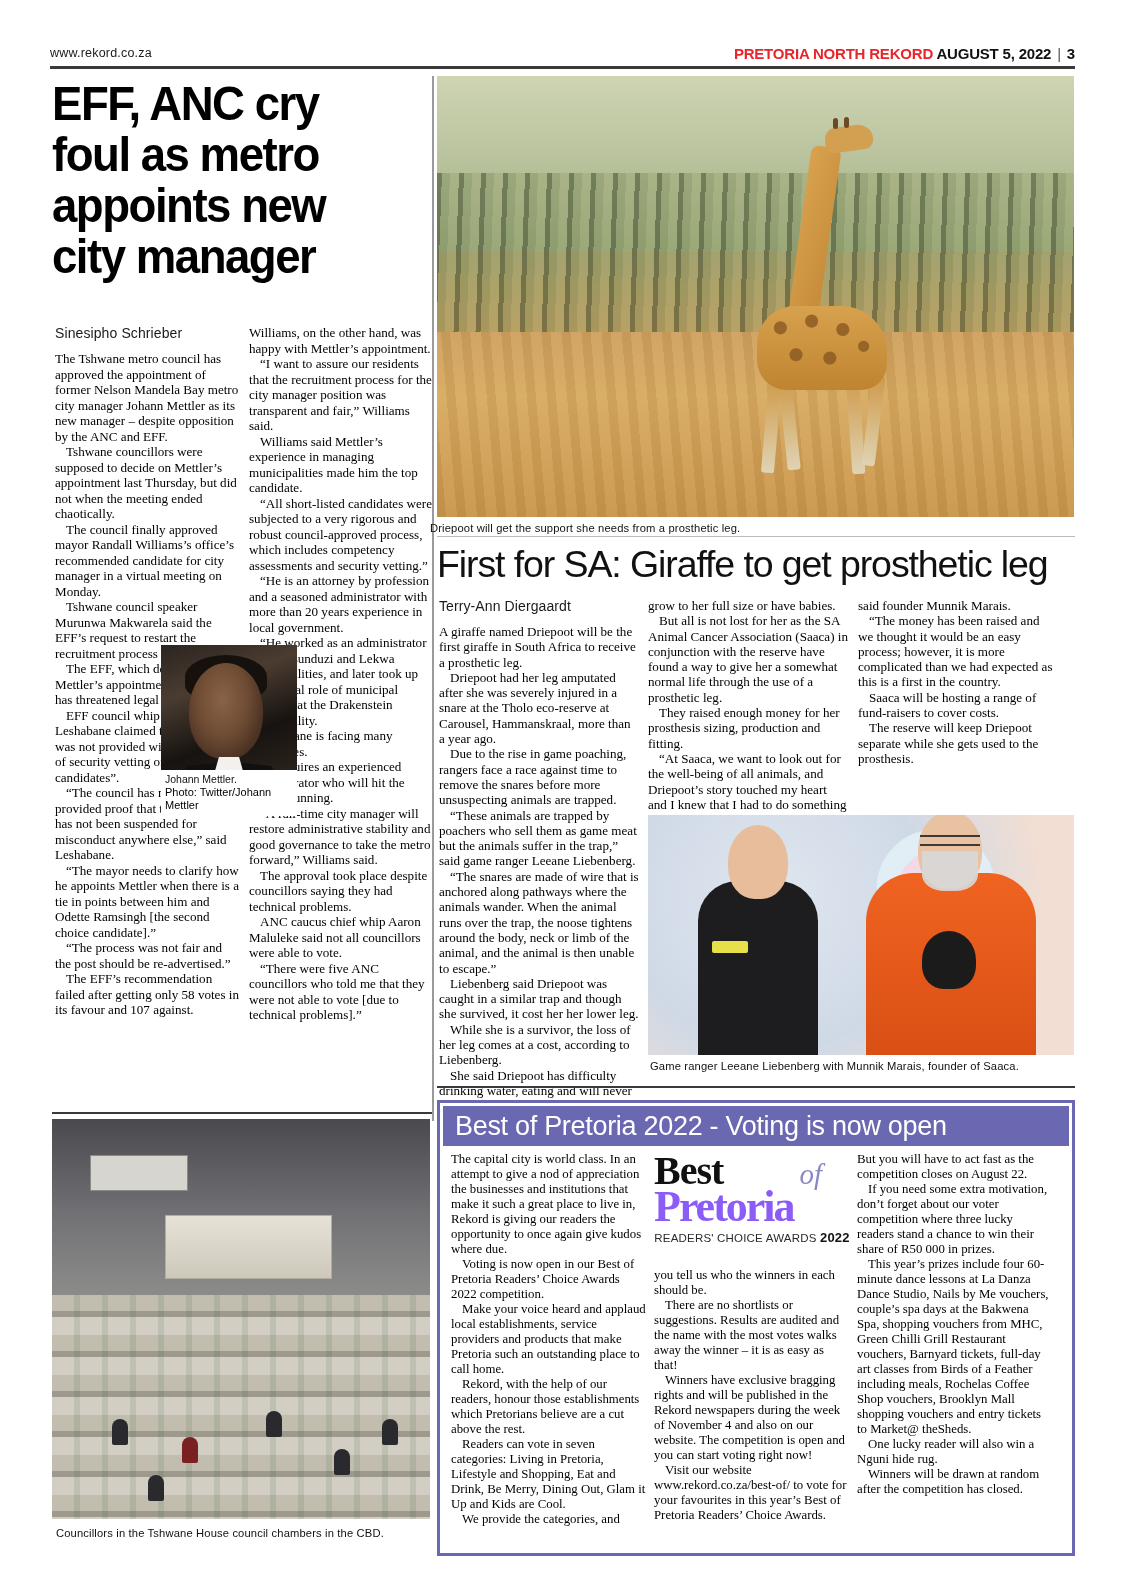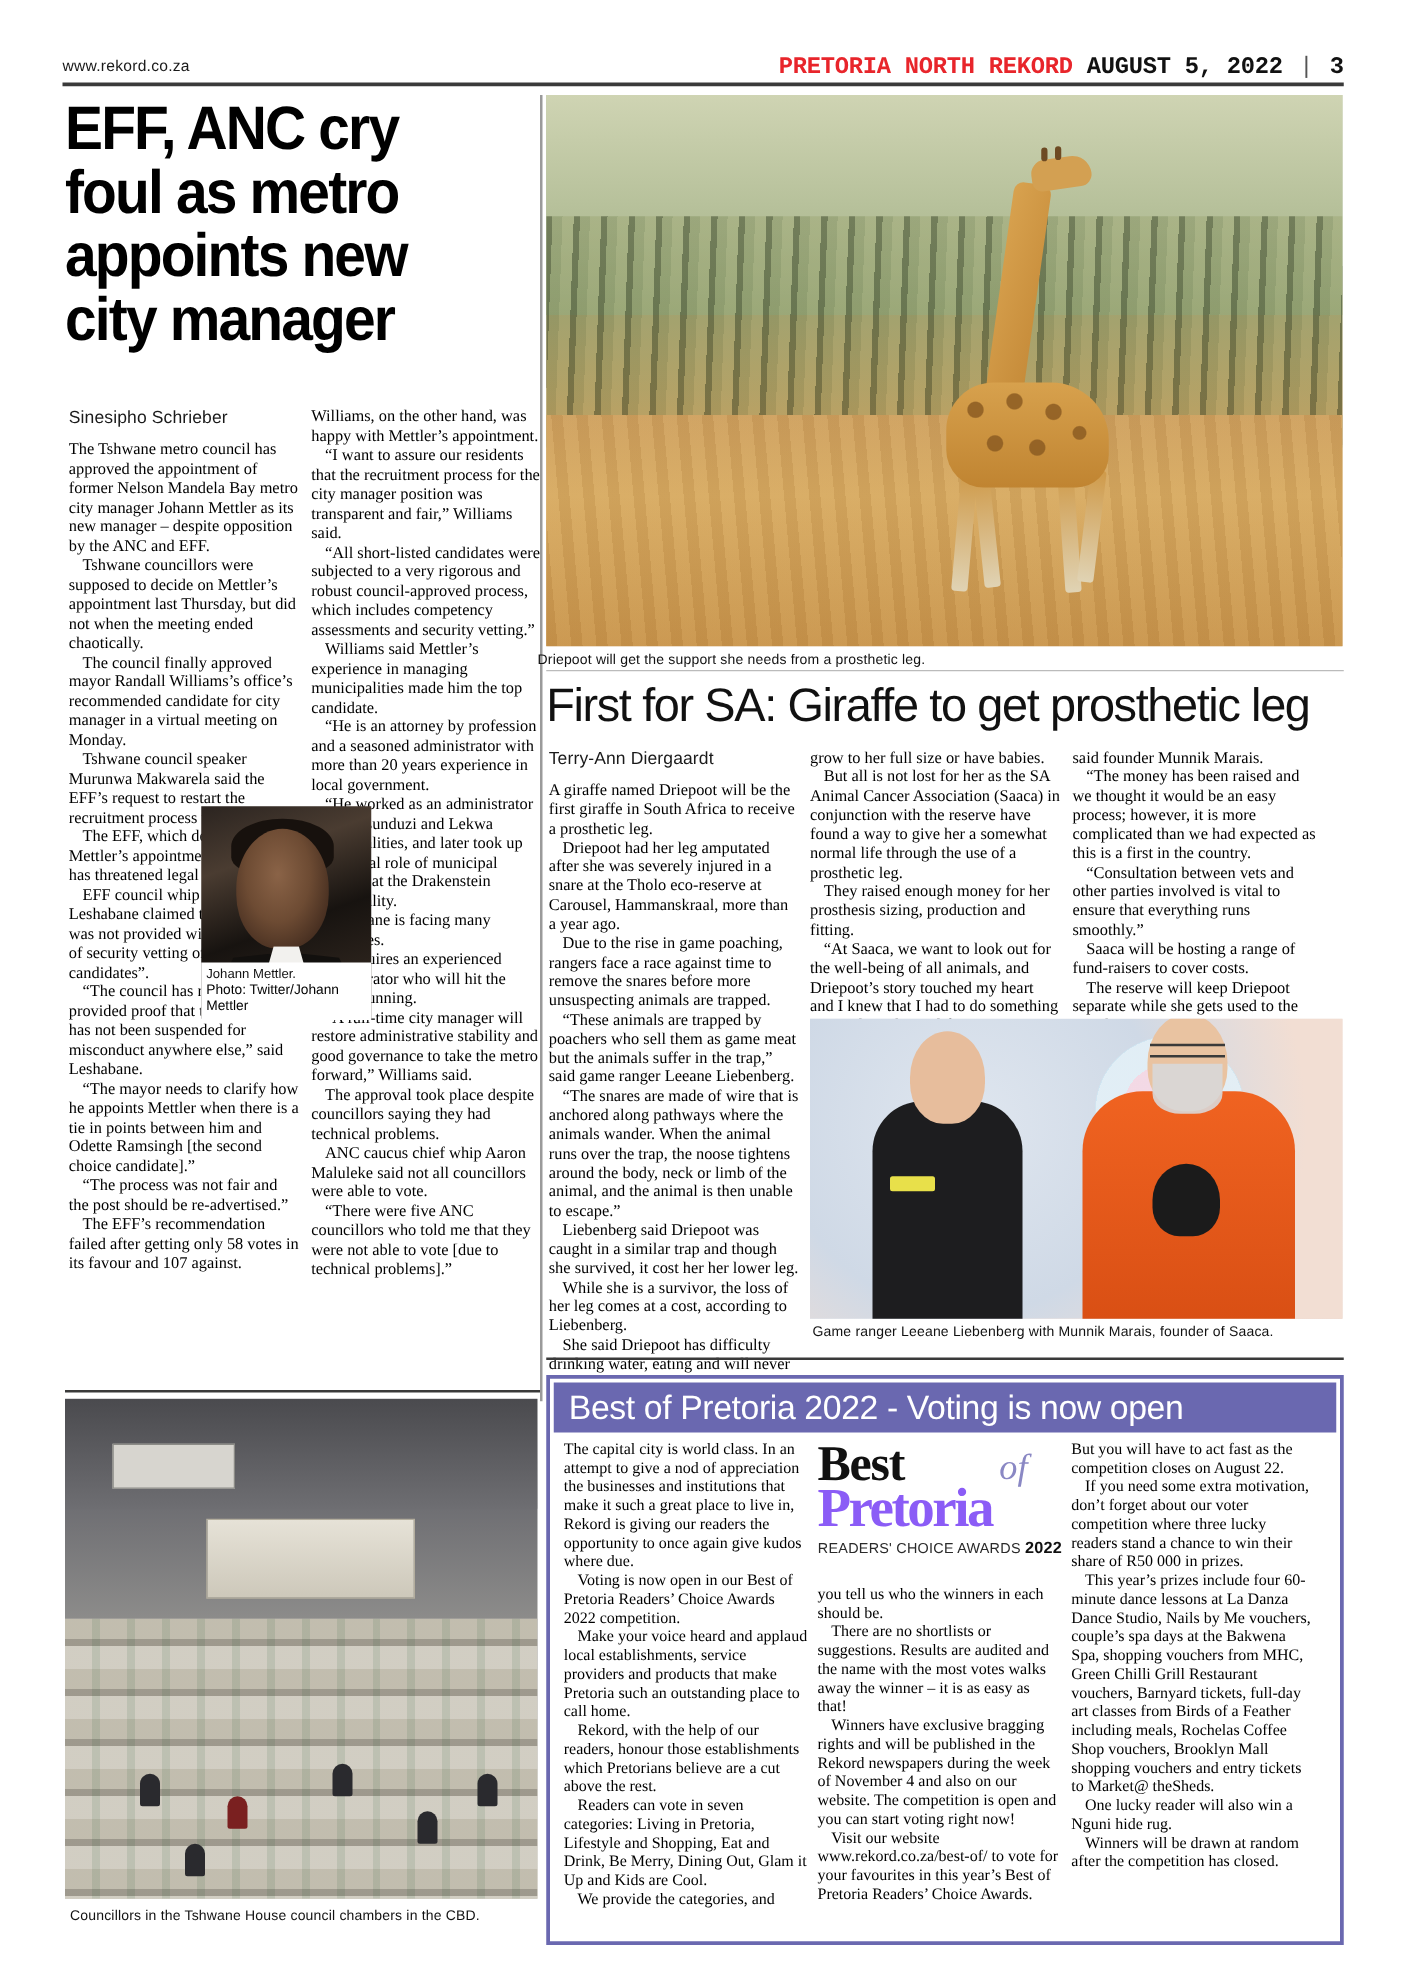"PRETORIA NORTH REKORD AUGUST 5," .masthead-right { font-family: Liberation Mono, monospace -> Liberation Sans, sans-serif; font-size: 19px -> 15px }
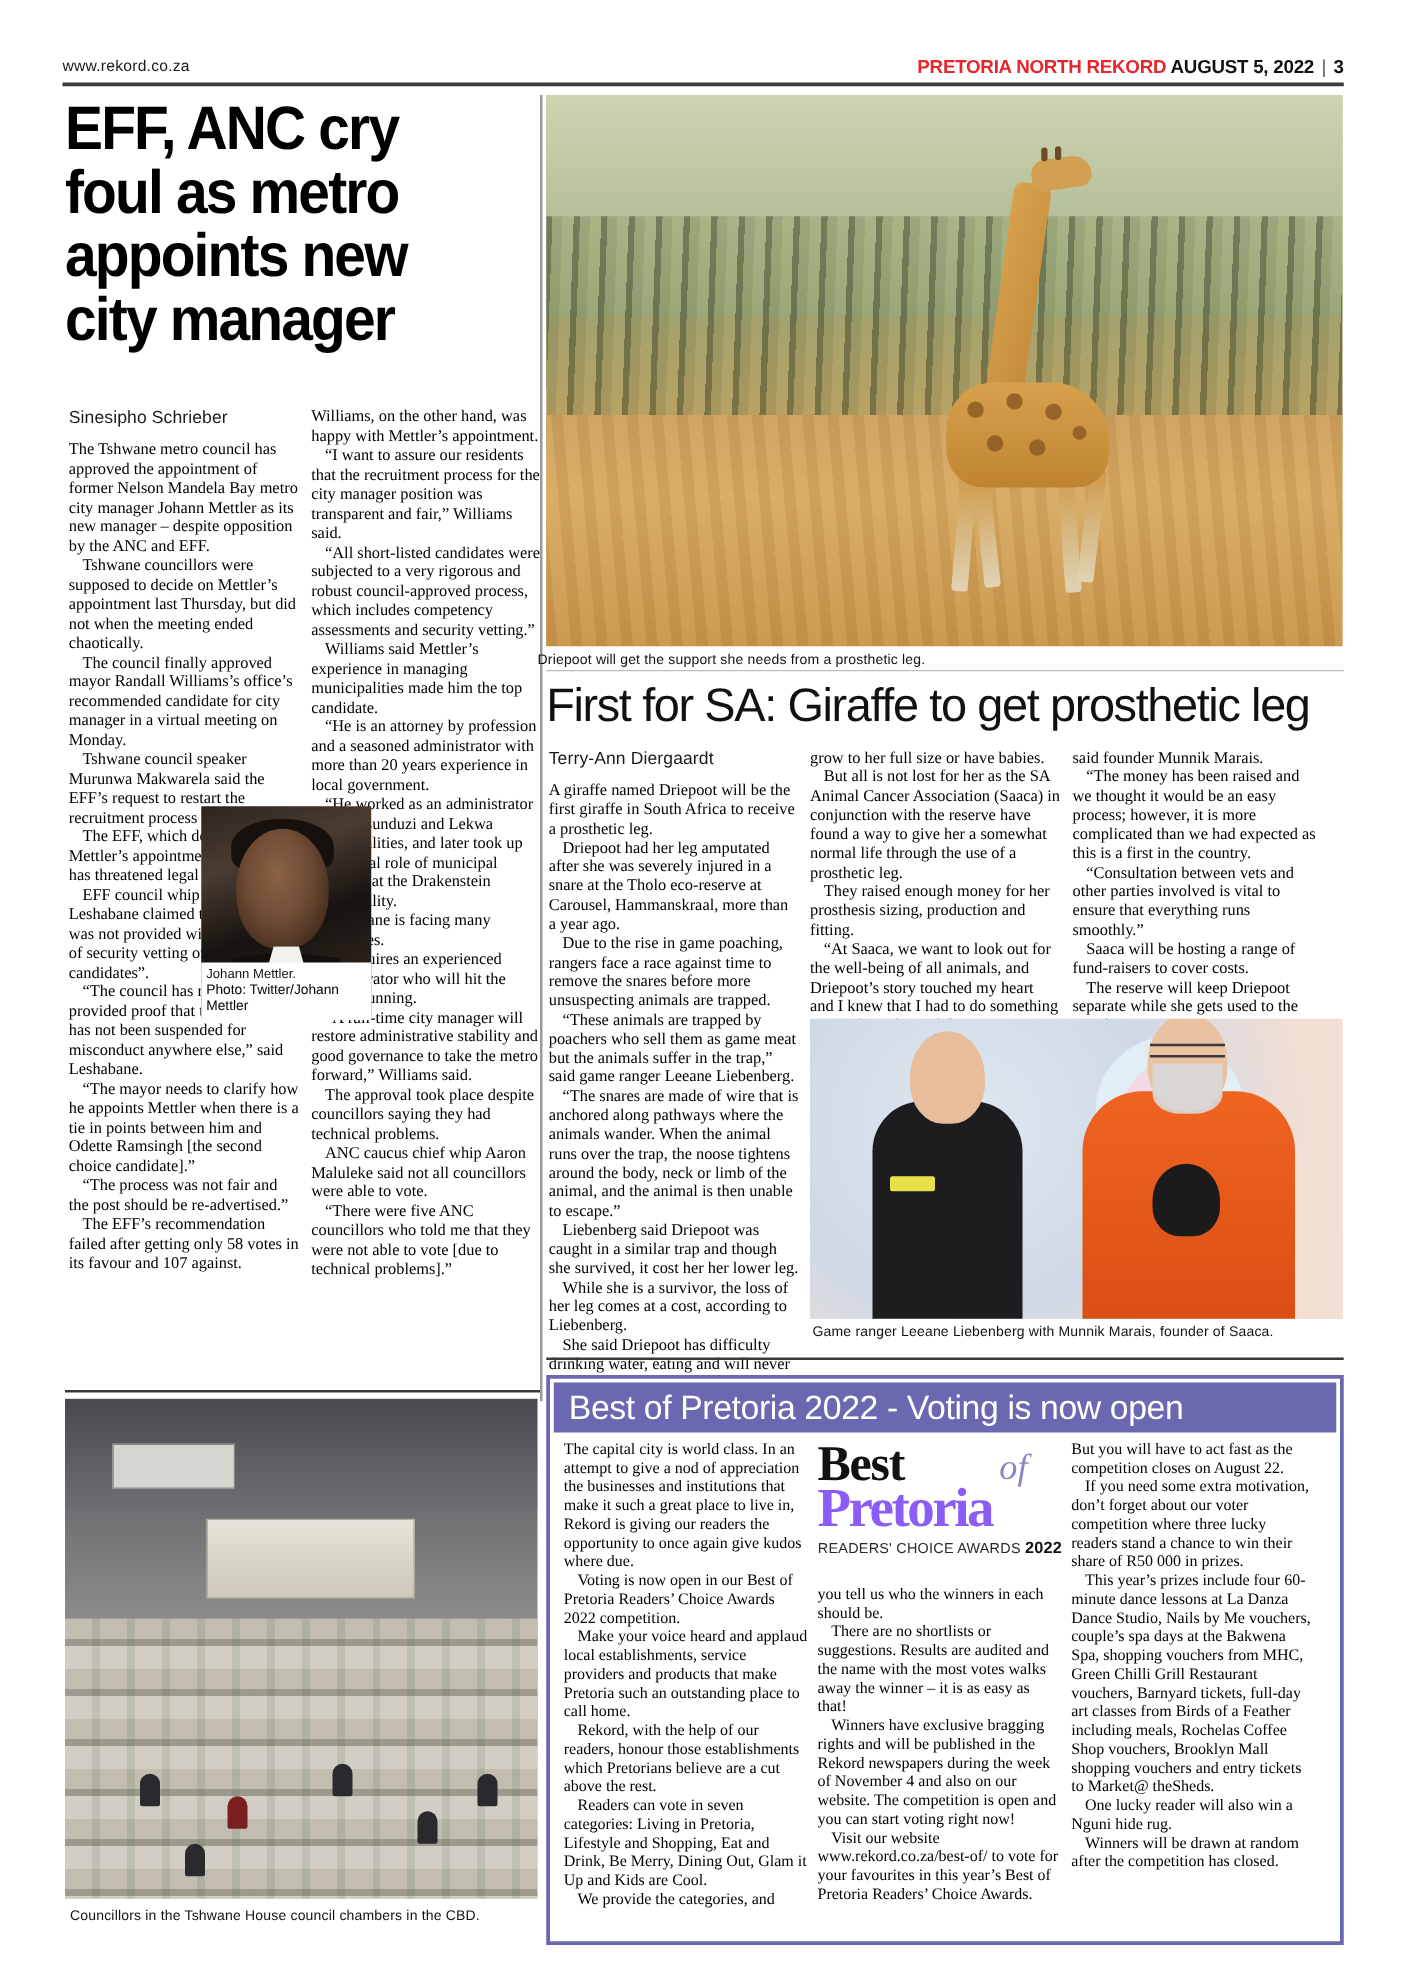"“All short-listed candidates were" p { order: before "Williams said Mettler’s experience in" -> after "Williams said Mettler’s experience in" }
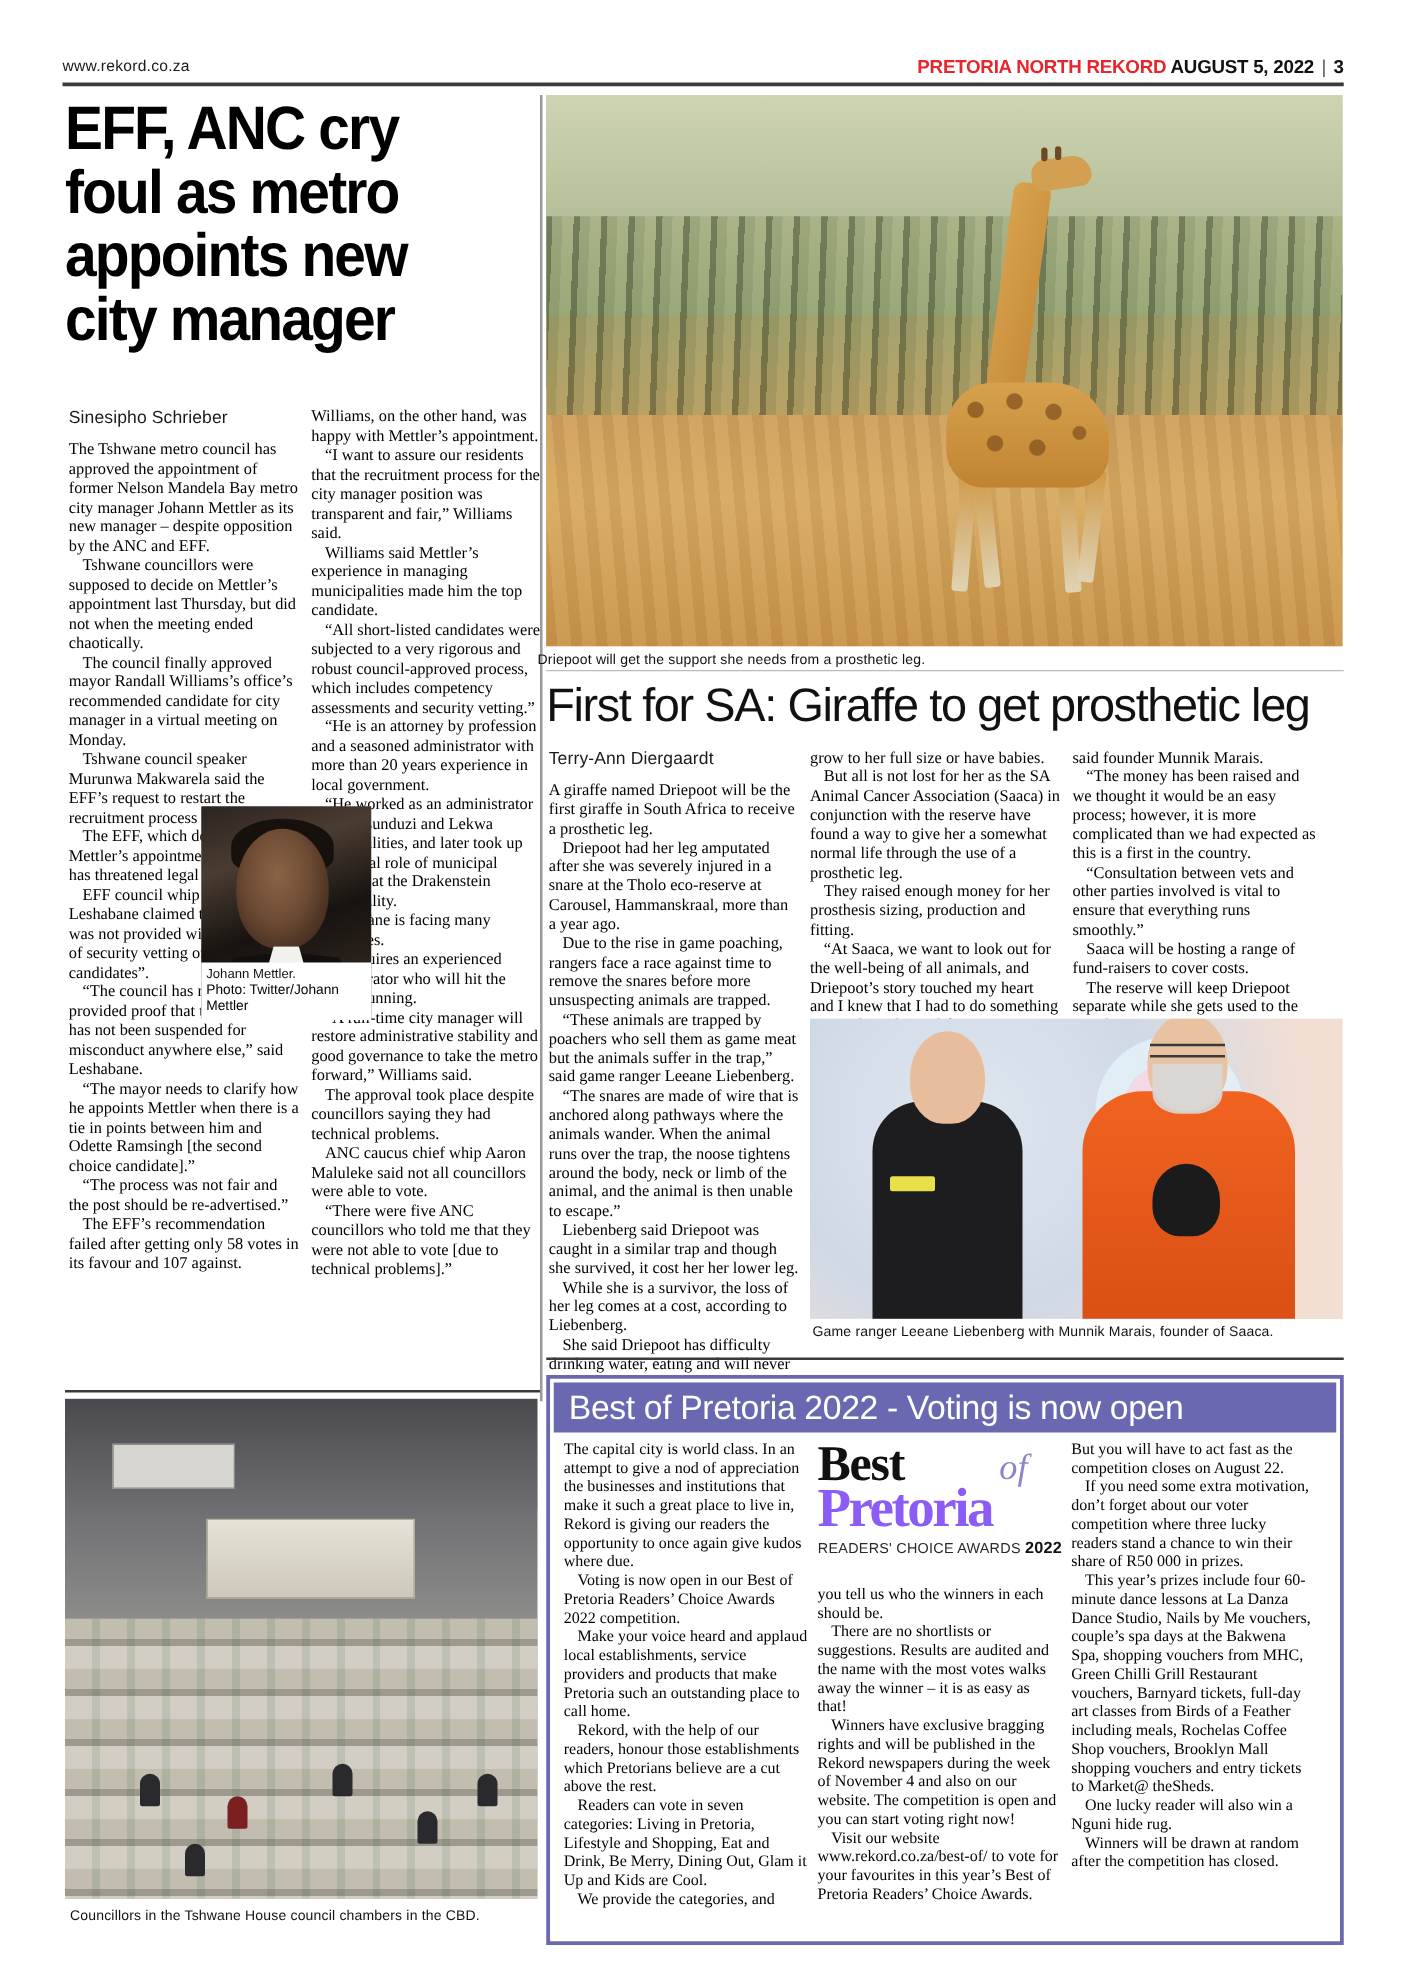"“Consultation between vets and other" p { html: <p>“Consultation between vets and other parties involved is vital to ensure that everything runs smoothly.”</p> -> none }
